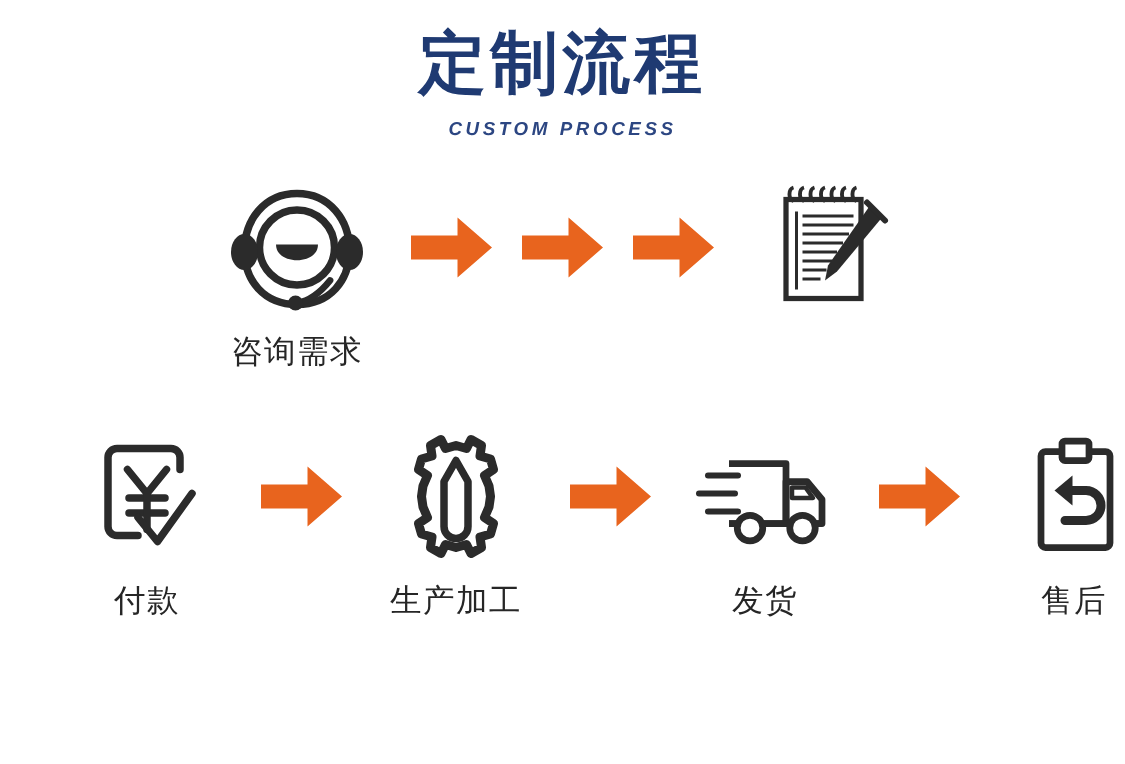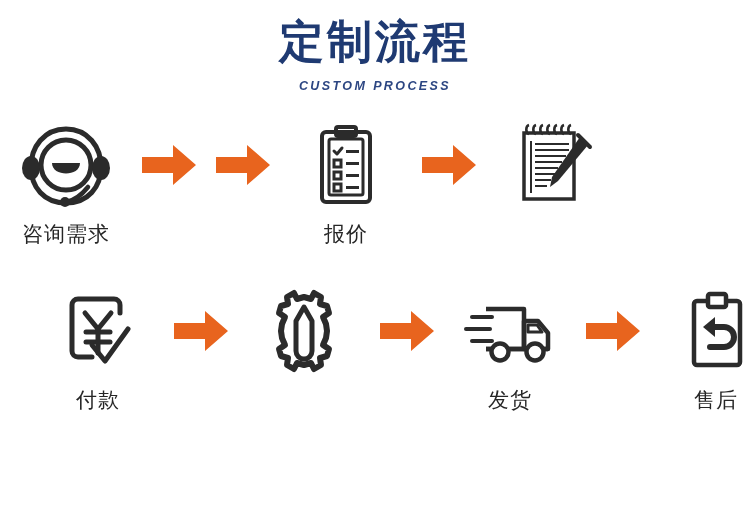"咨询需求" .row { justify-content: none -> center }
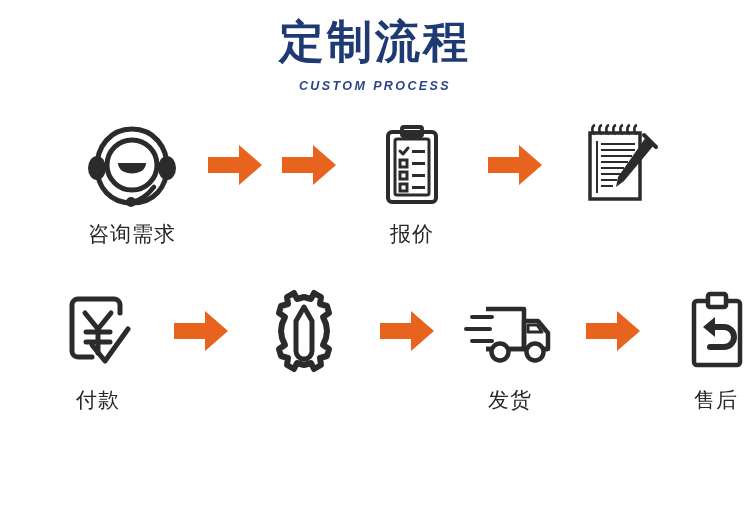"报价" div.step { html: <div> <div> <svg> <rect></rect> <rect></rect> <rect></rect> <path></path> <rect></rect> <rect></rect> <rect></rect> <rect></rect> <rect></rect> <rect></rect> <rect></rect> </svg> </div> <div>报价</div> </div> -> none }
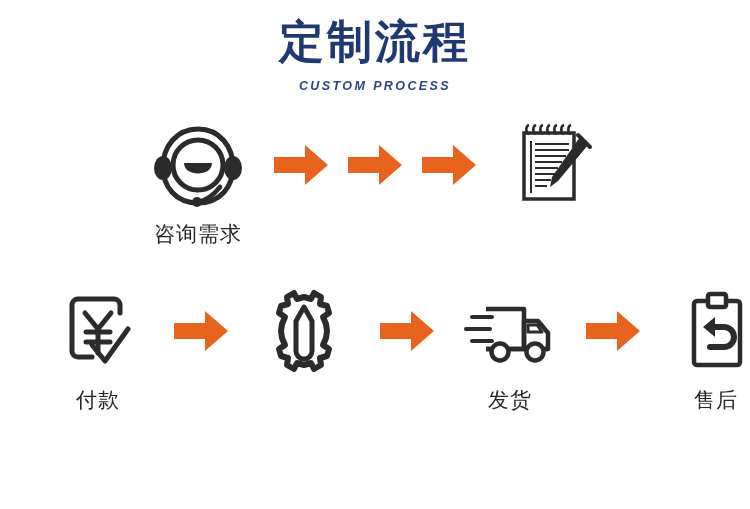"生产加工" div.step-label { html: none -> <div>生产加工</div> }
